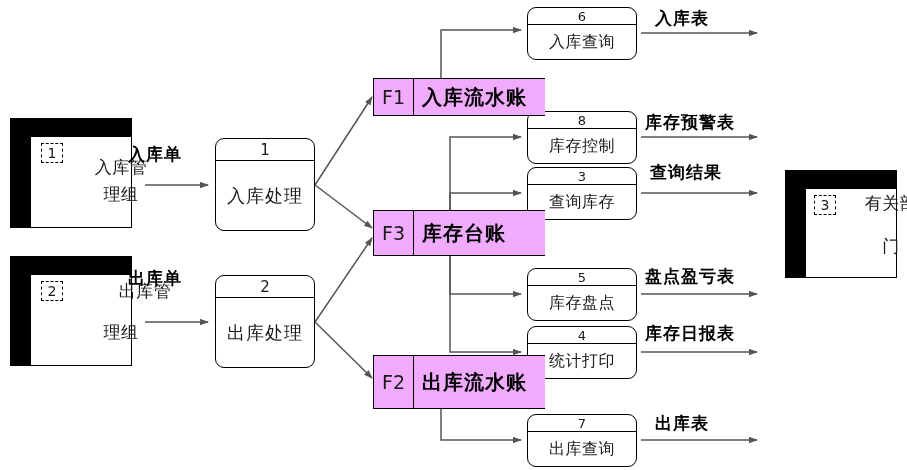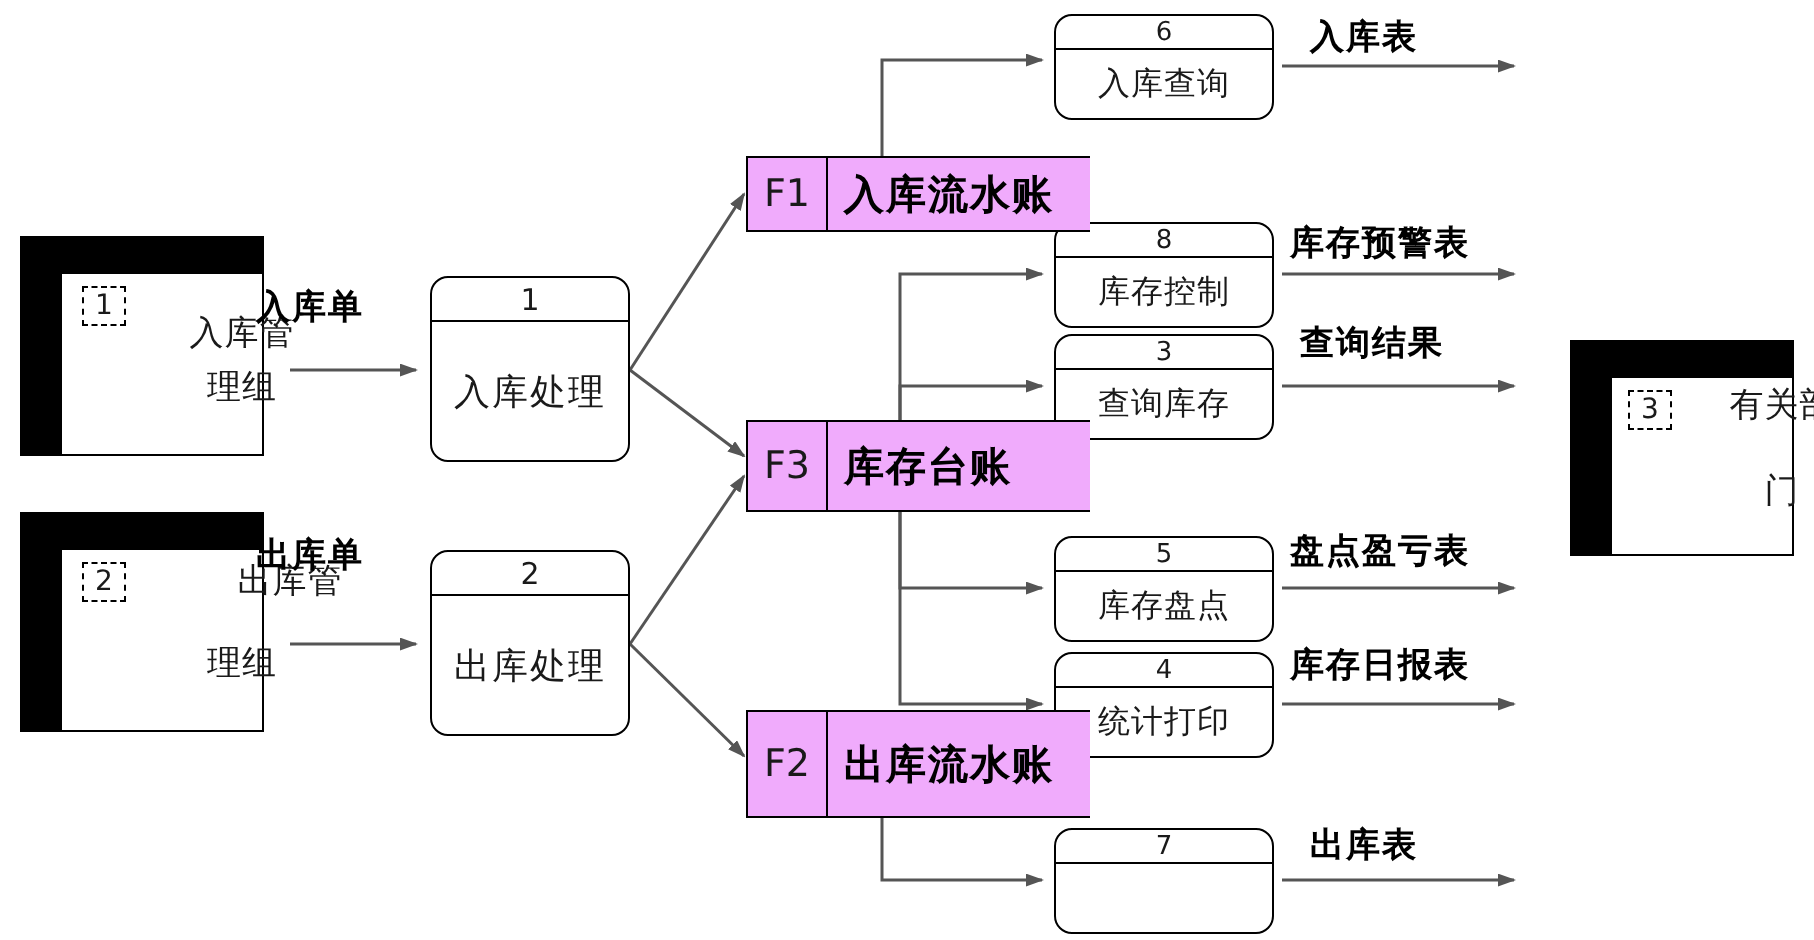"入库表" div.flow-label { font-family: Liberation Serif, serif -> none }
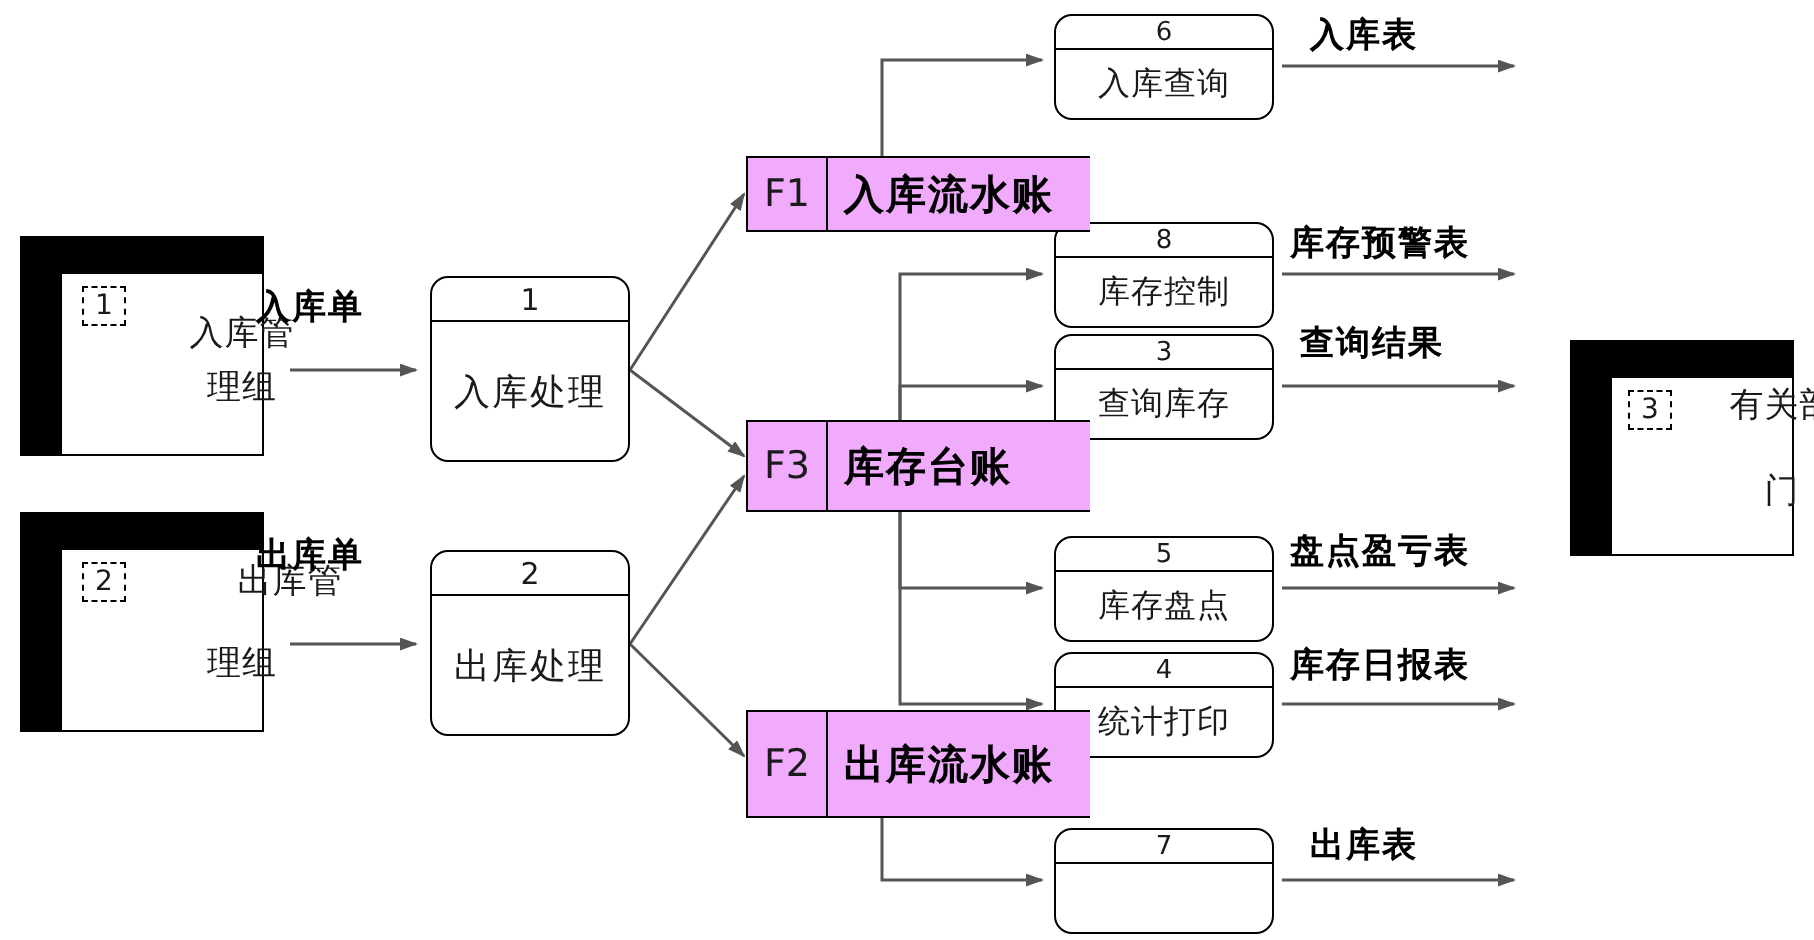"出库查询" div.p-name { html: none -> <div>出库查询</div> }
